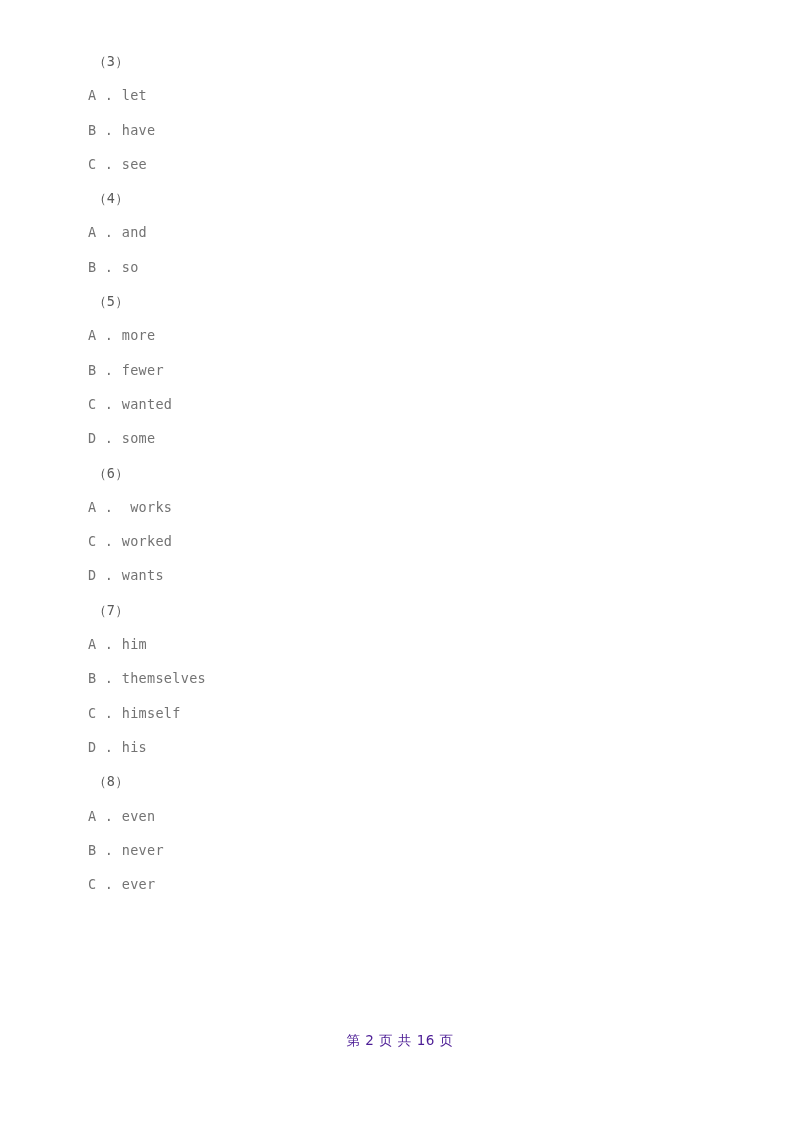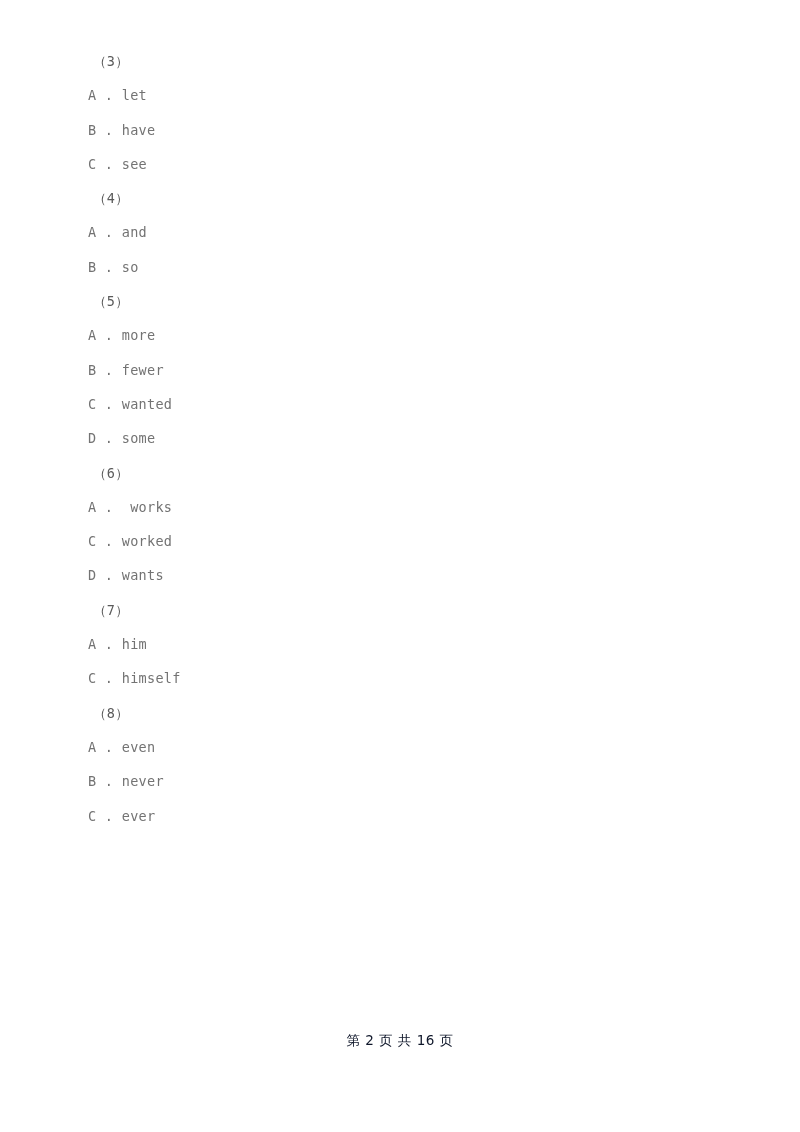"B . themselves" div.opt { html: none -> <div>B . themselves</div> }
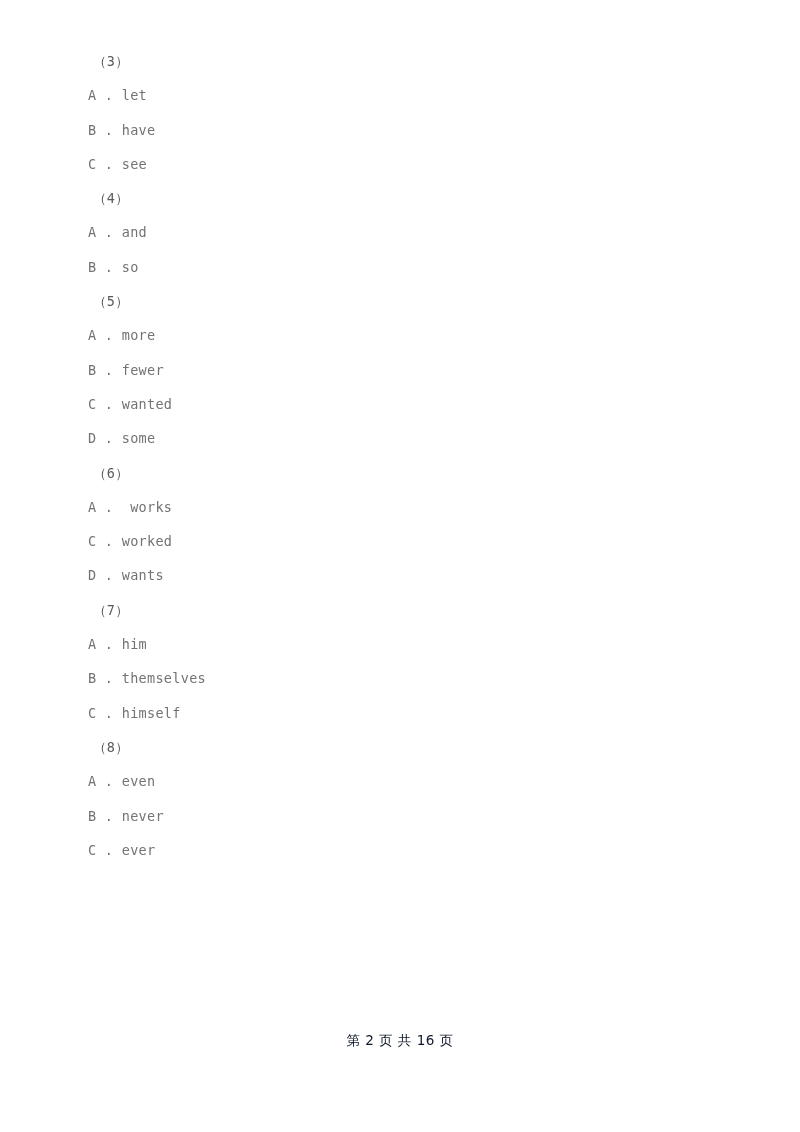"D . his" div.opt { html: none -> <div>D . his</div> }
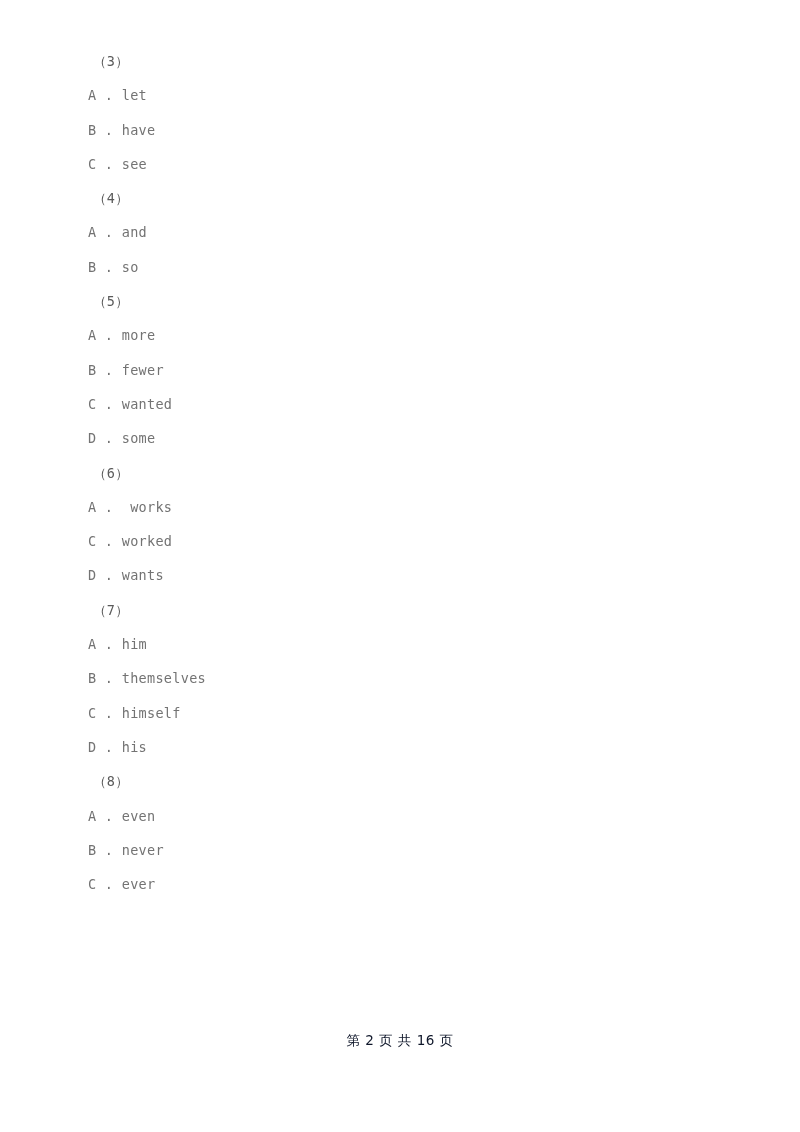"第 2 页 共 16" .footer { color: #0f172a -> #4c1d95 }
